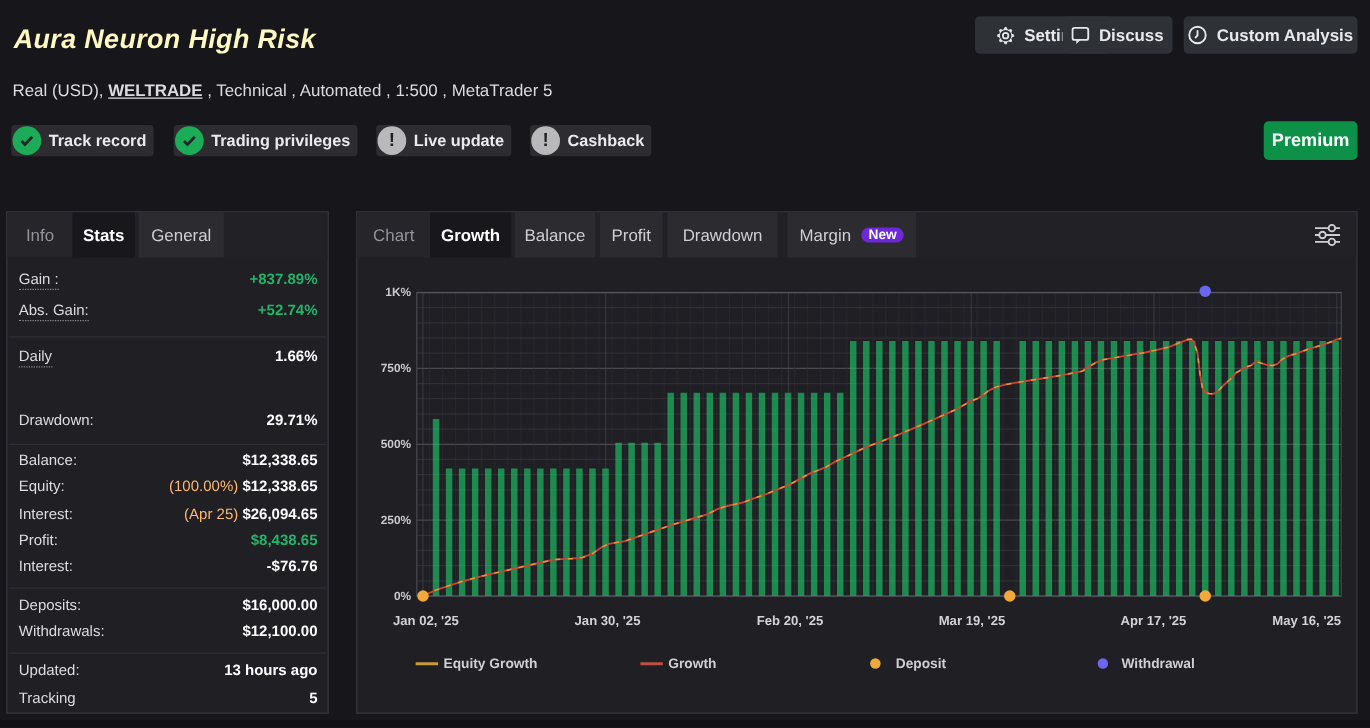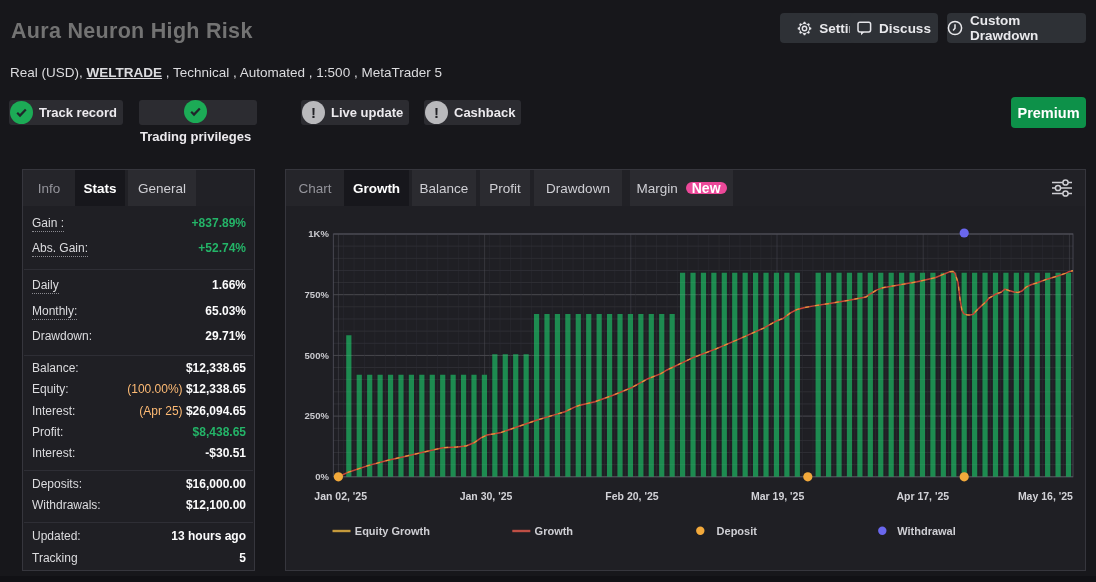"Aura Neuron High Risk" h1.title { color: #737373 -> #fef9c3; font-style: none -> italic }
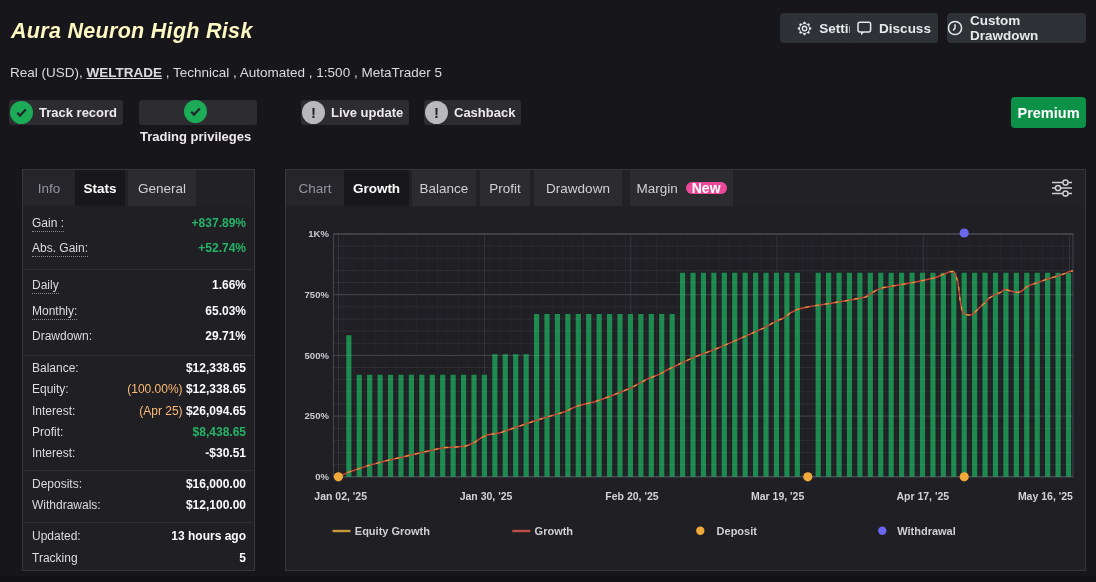"Custom Drawdown" span { text: Drawdown -> Analysis }
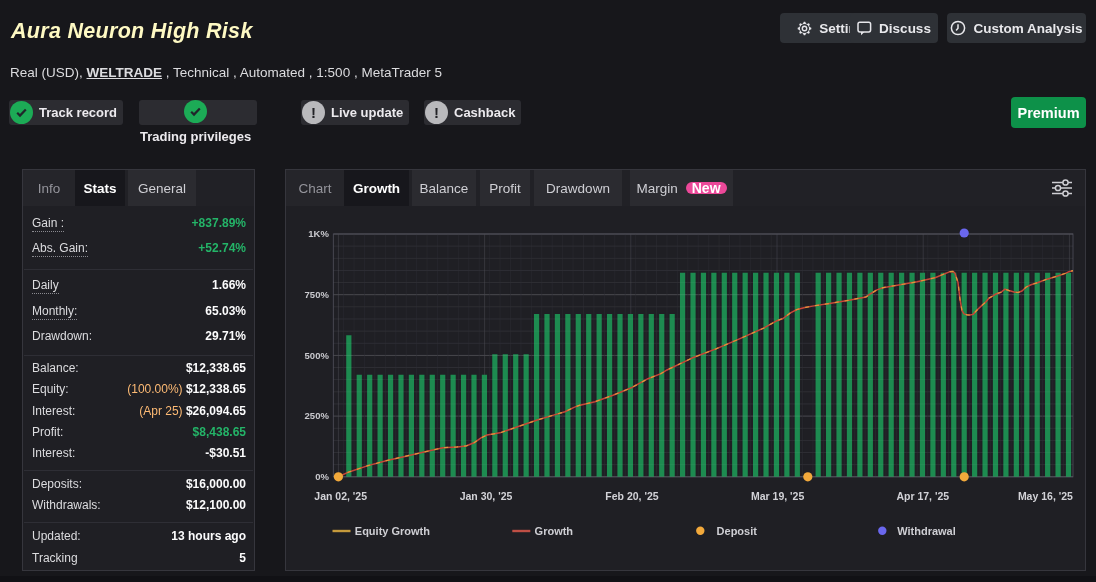"Trading privileges" div.badge { flex-direction: column -> none }
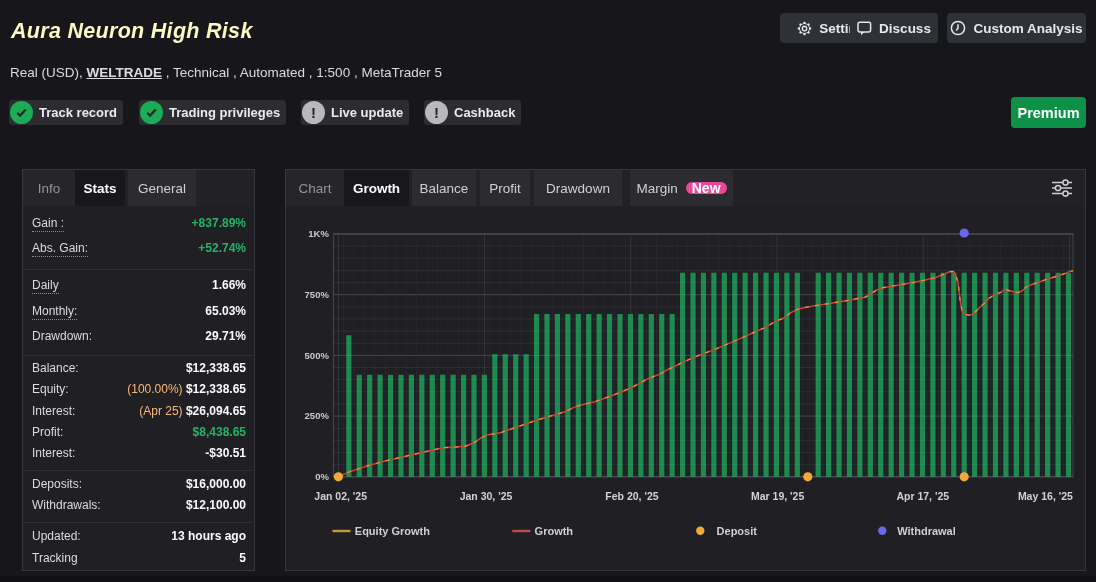"Info" #lpanel { left: 22px -> 5px; width: 233px -> 258px }
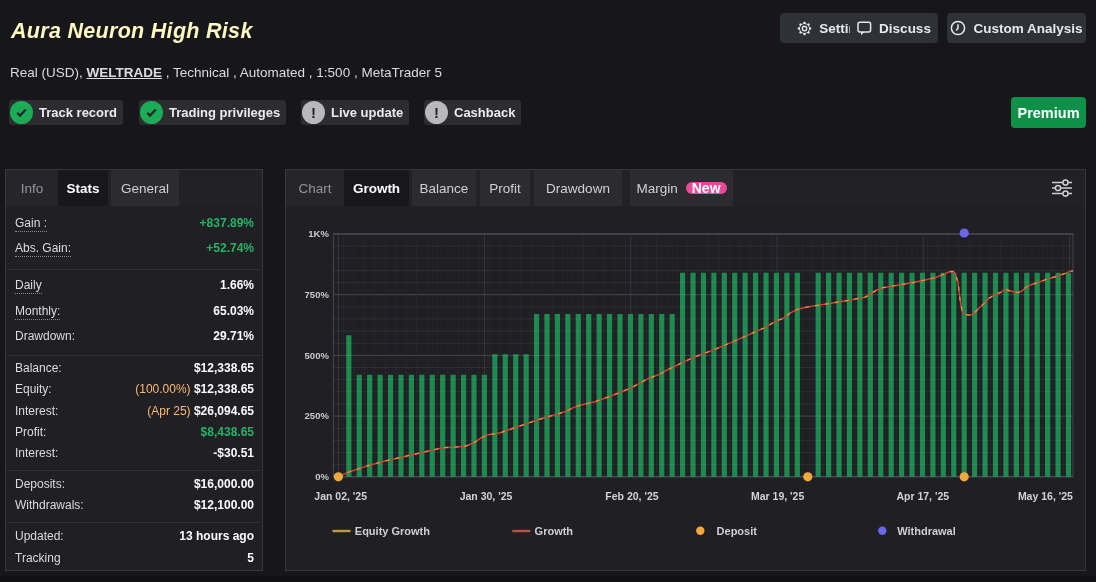"New" .newpill { background: #ec4899 -> #6d28d9; font-size: 14px -> 11px }
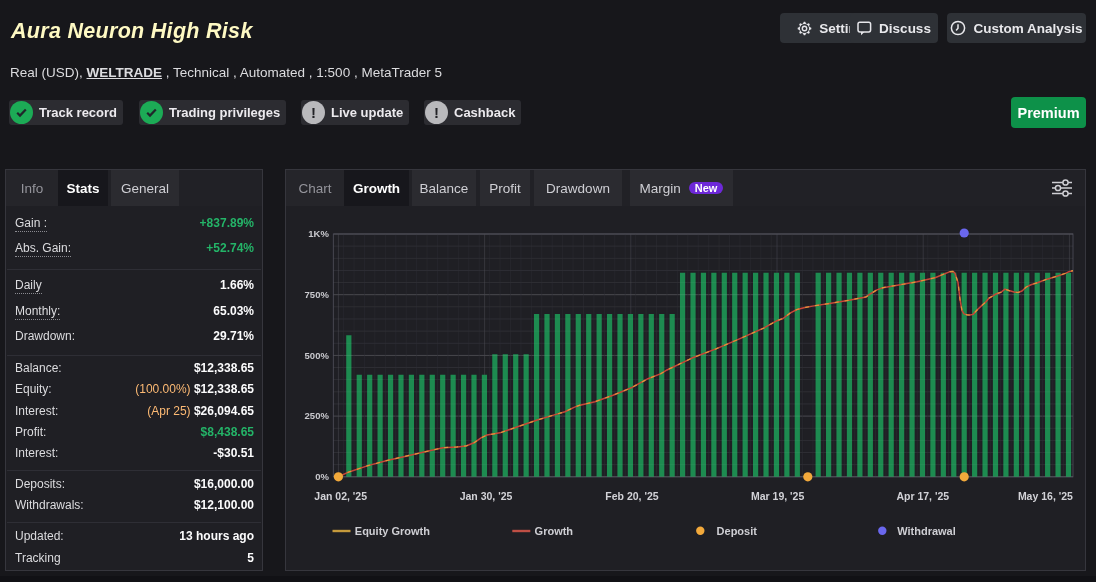"Monthly:" div.row { html: <div> <span><span>Monthly:</span></span> <span>65.03%</span> </div> -> none }
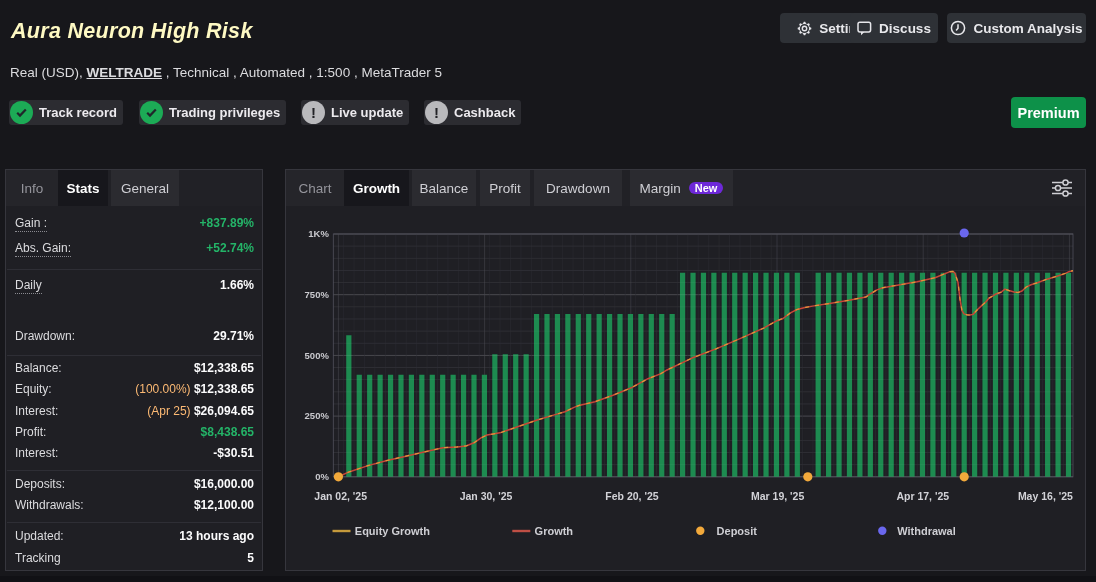"-$30.51" span.val { text: -$30.51 -> -$76.76 }
